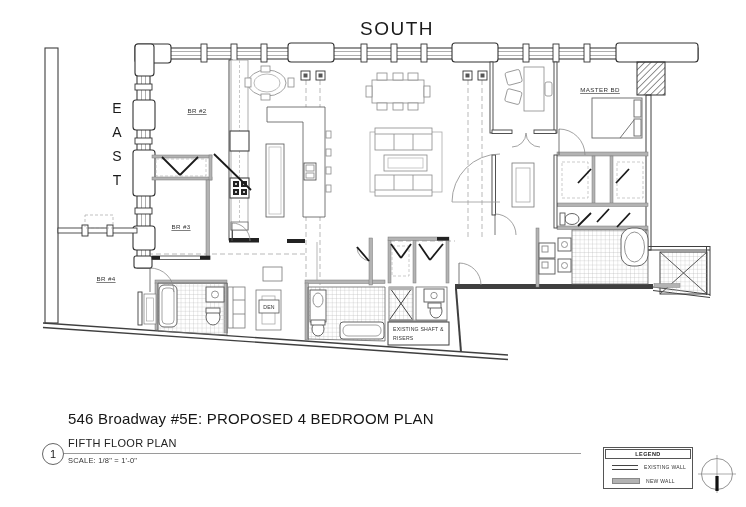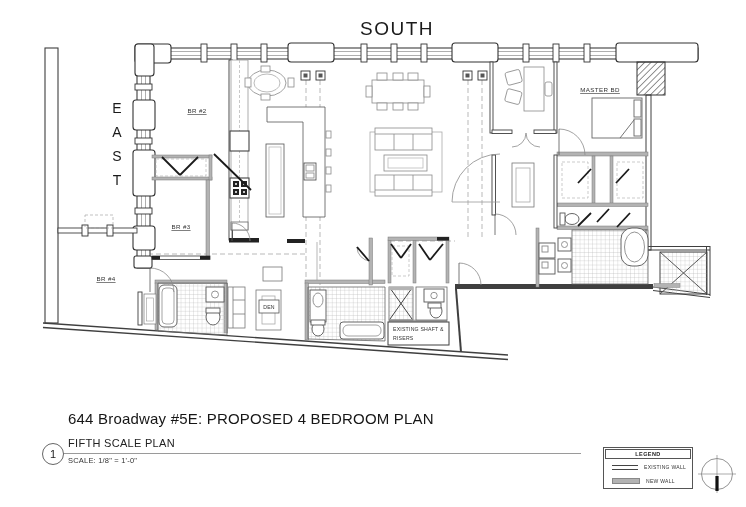"644 Broadway #5E: PROPOSED 4" div.abs { text: 644 -> 546 }
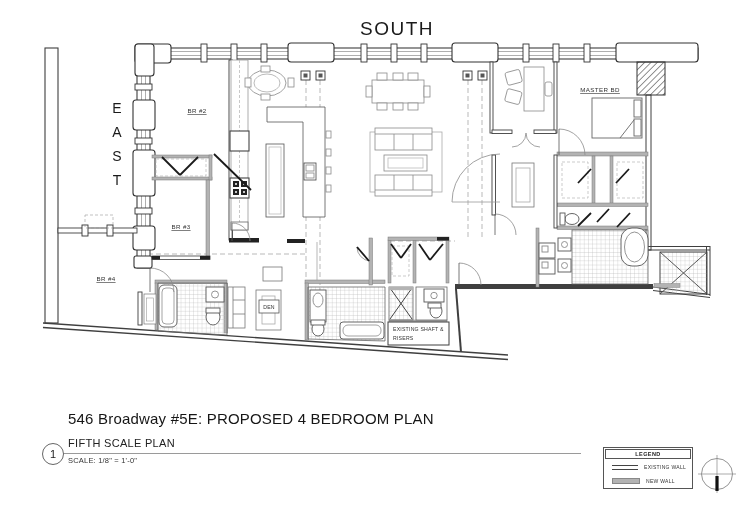"FIFTH SCALE PLAN" div.abs { text: SCALE -> FLOOR }
